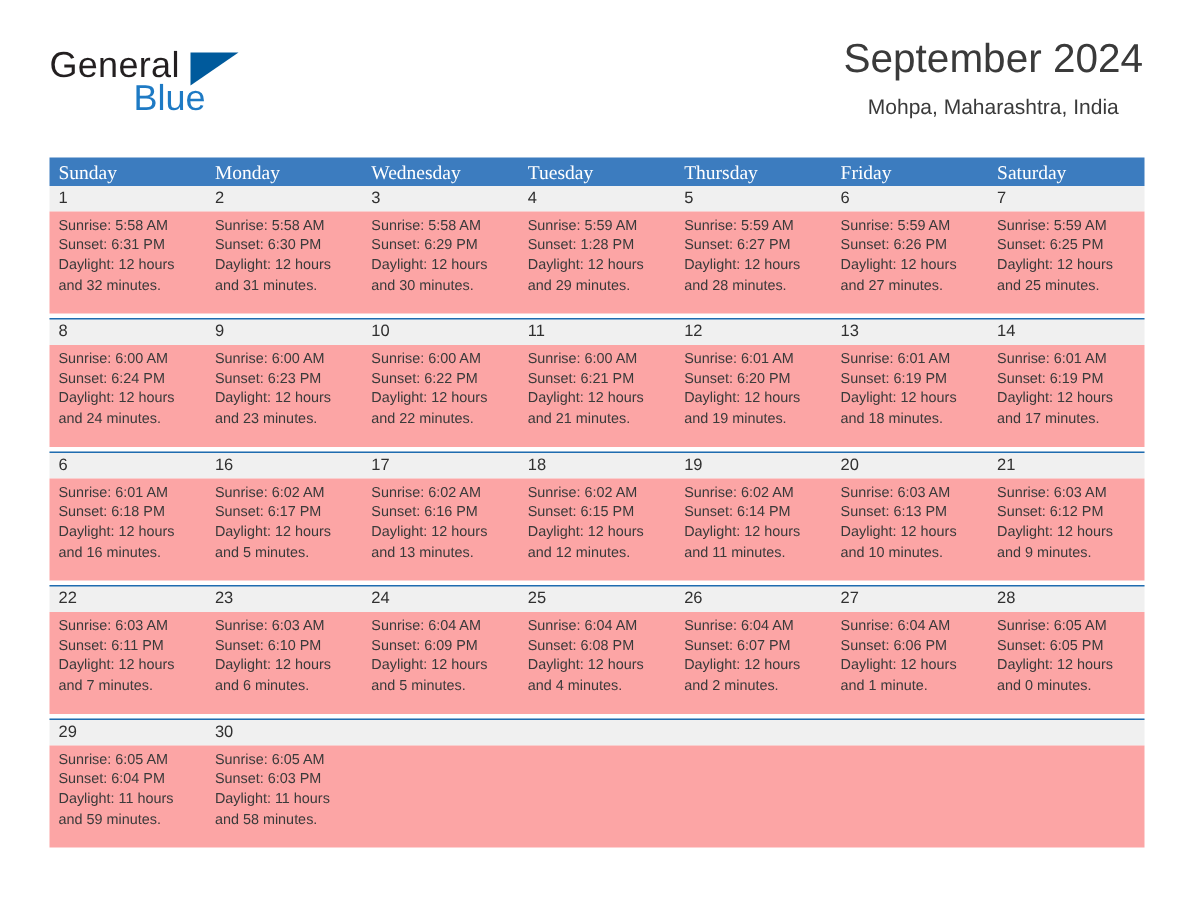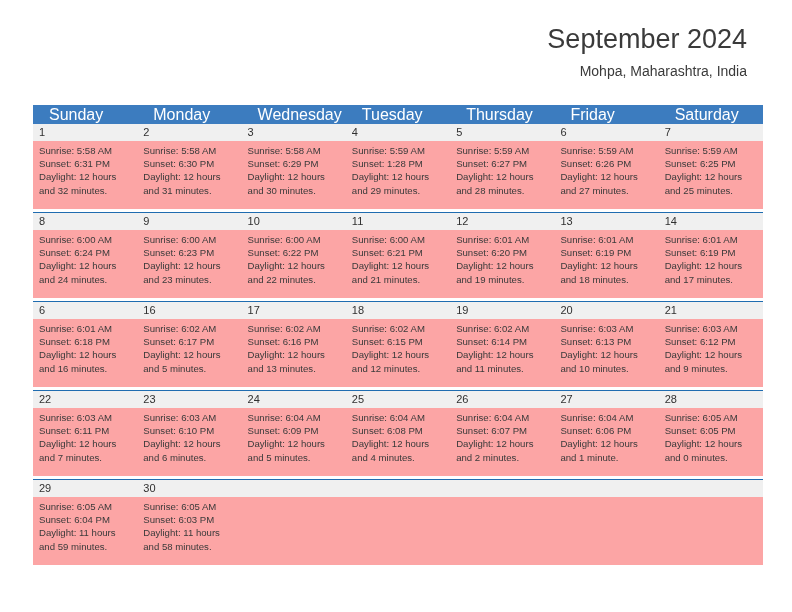"General" div.brand { html: none -> <div> <span>General</span> <span></span> <span>Blue</span> </div> }
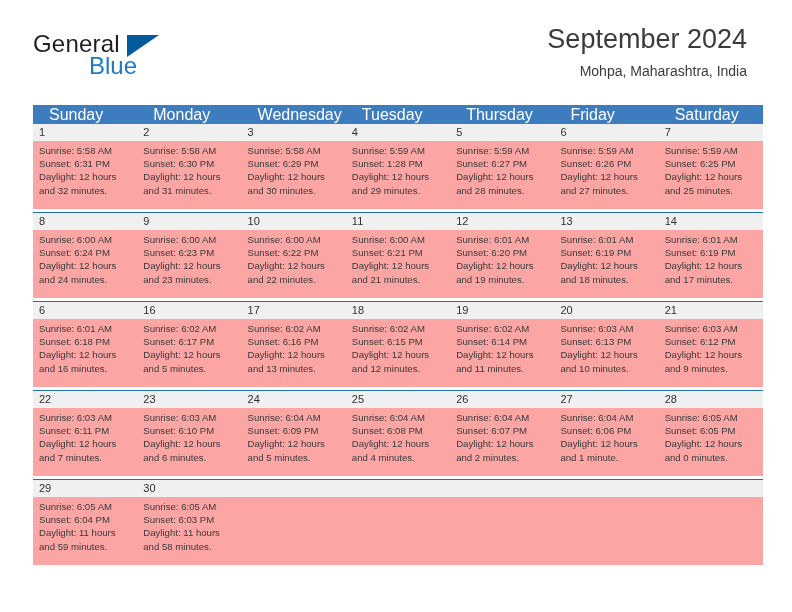"September 2024" .title-block { right: 16px -> 1px; text-align: right -> center }
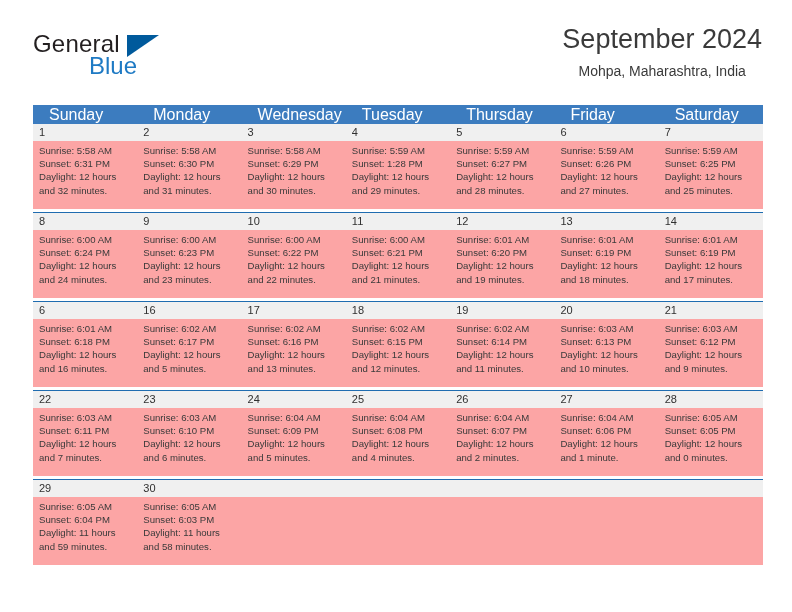"Sunday" .weekday-cell { font-family: none -> Liberation Serif, serif; font-size: 16px -> 13px; padding-left: 16px -> 6px }
